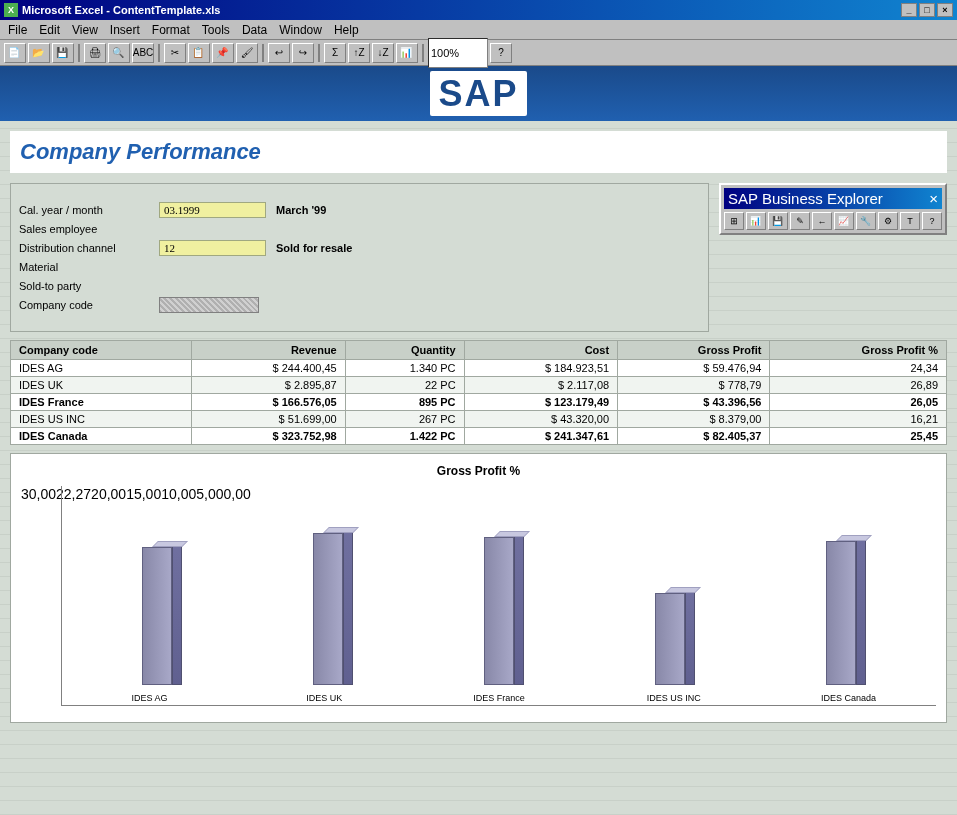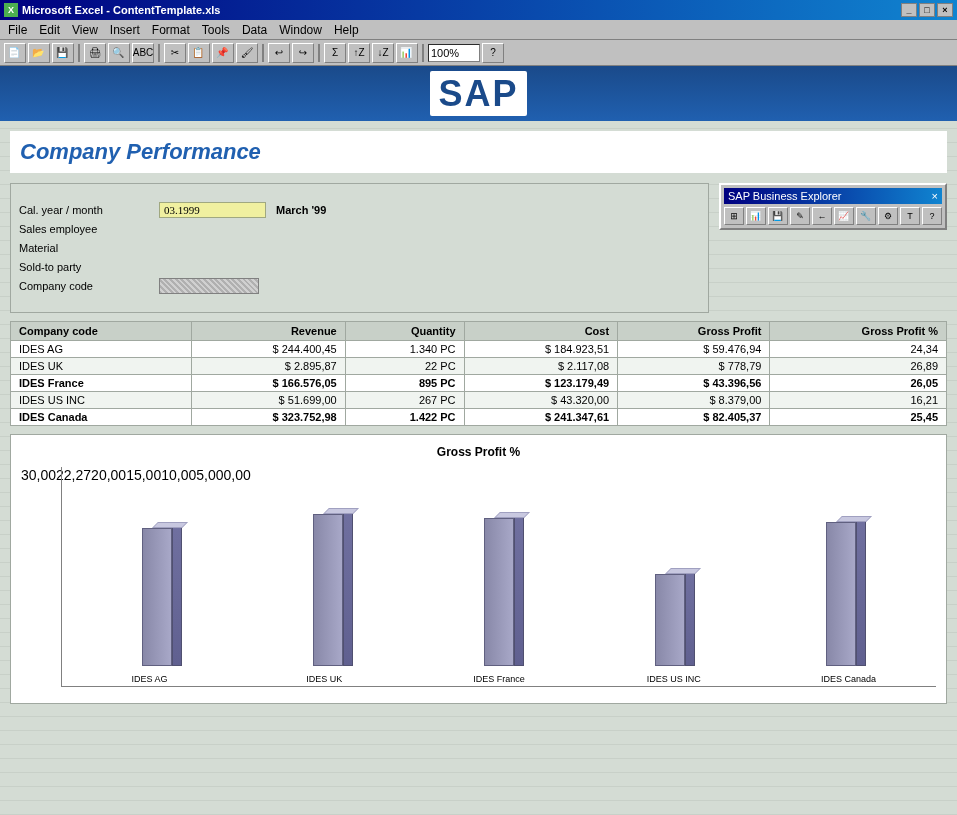"100%" .tb-zoom { padding: 2px 2px -> 14px 2px; width: 52px -> 60px }
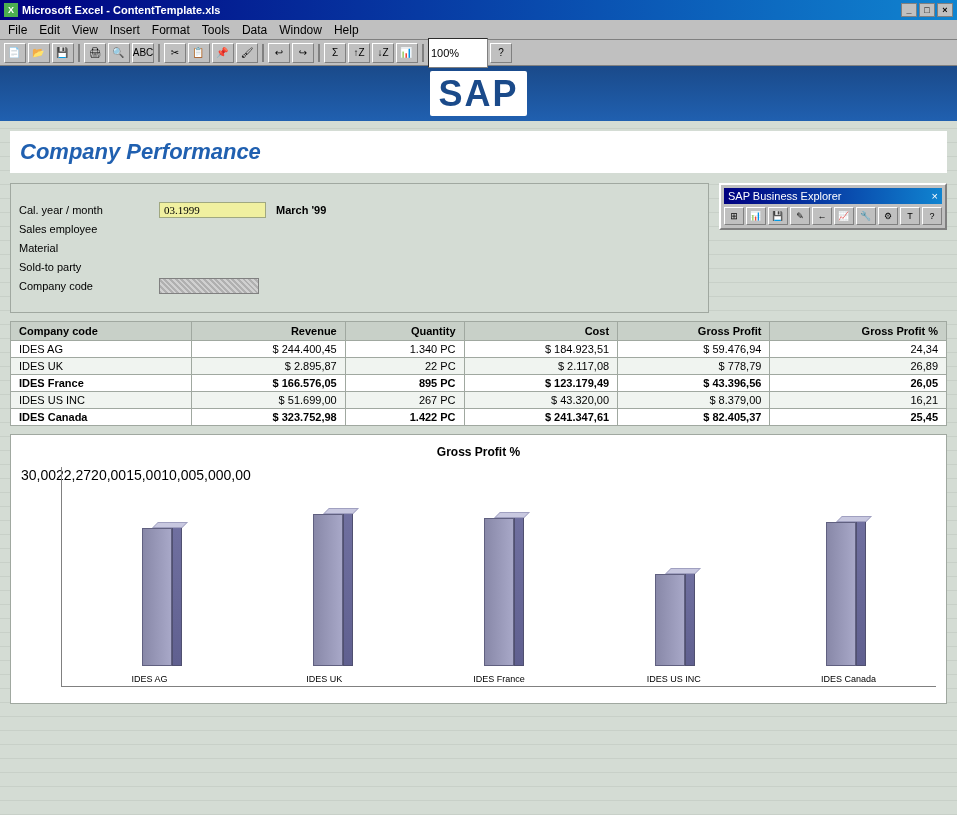"SAP Business Explorer" .sap-toolbar-title { font-size: 11px -> 15px }
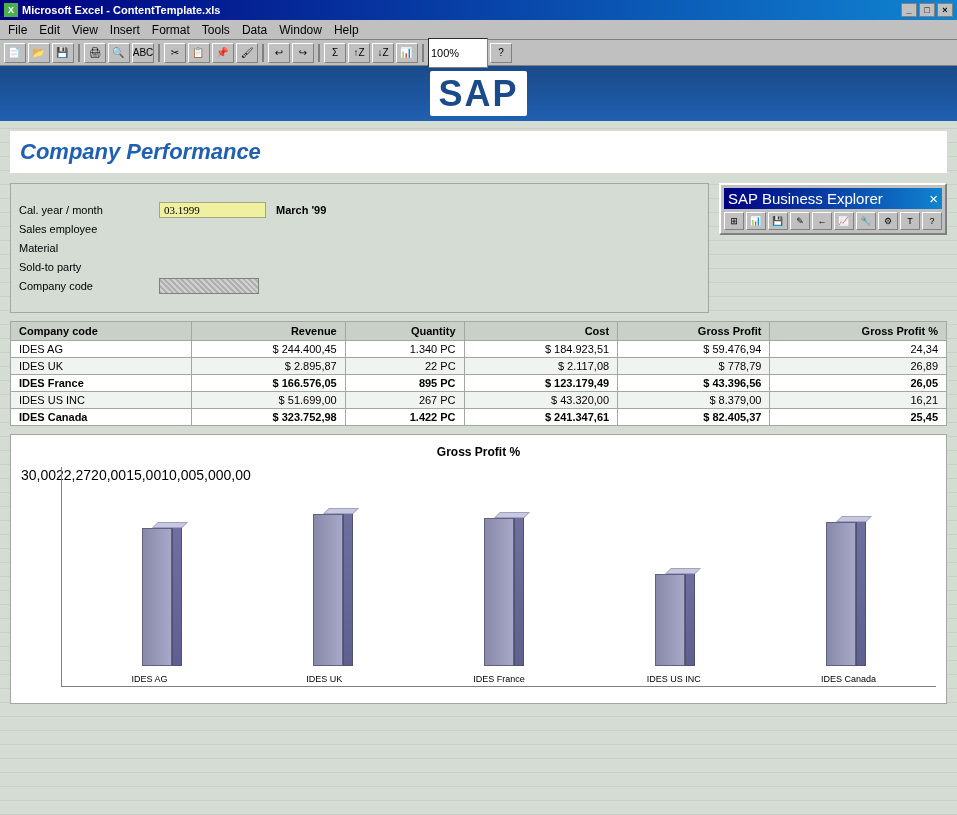"Distribution channel" div.filter-row { html: none -> <div> <span>Distribution channel</span> <span>12</span> <span>Sold for resale</span> </div> }
